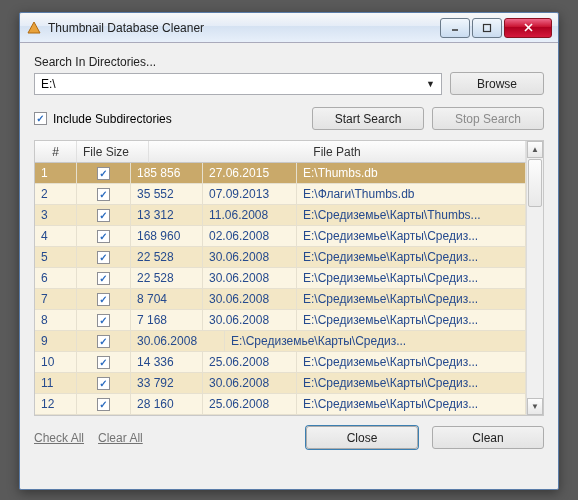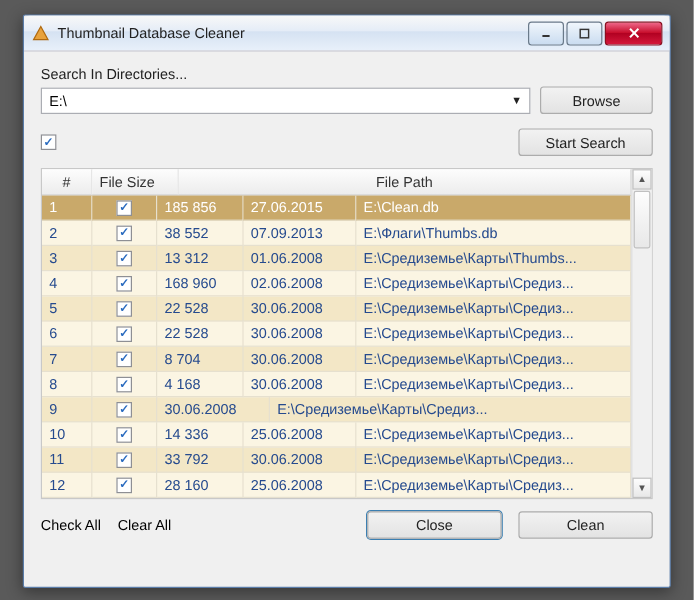"Include Subdirectories" span { html: none -> <span>Include Subdirectories</span> }
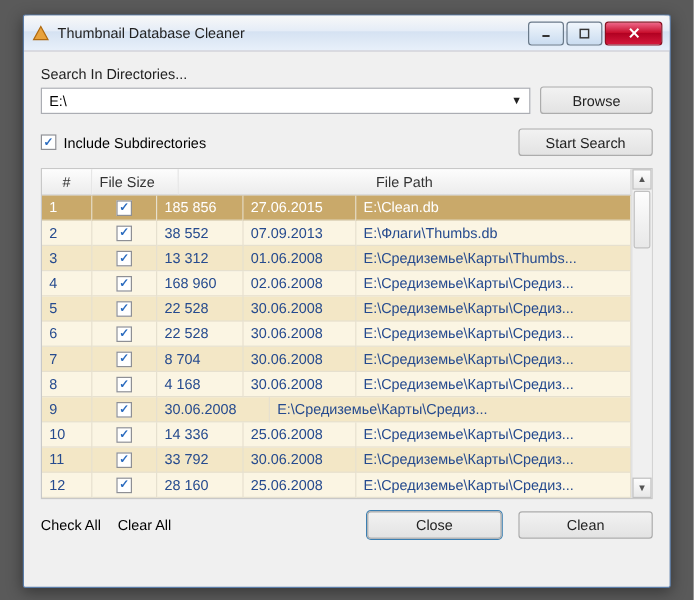"Stop Search" div.btn { html: none -> <div>Stop Search</div> }
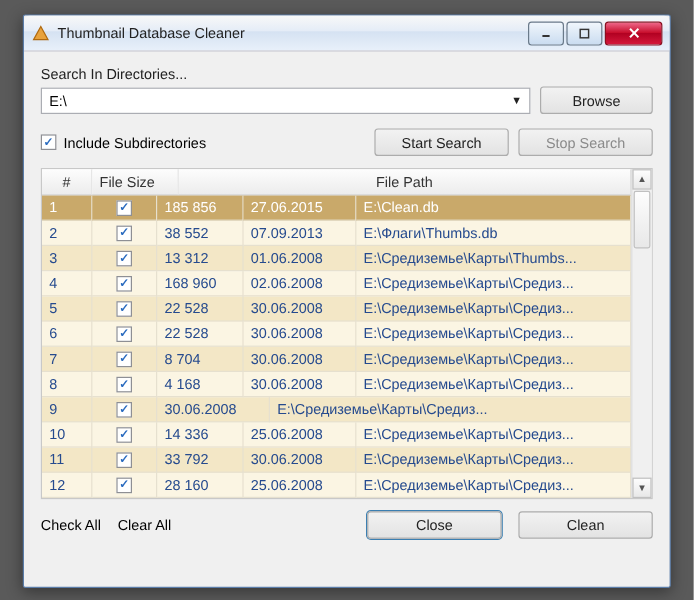"E:\Clean.db" div.gcell { text: Clean.db -> Thumbs.db }
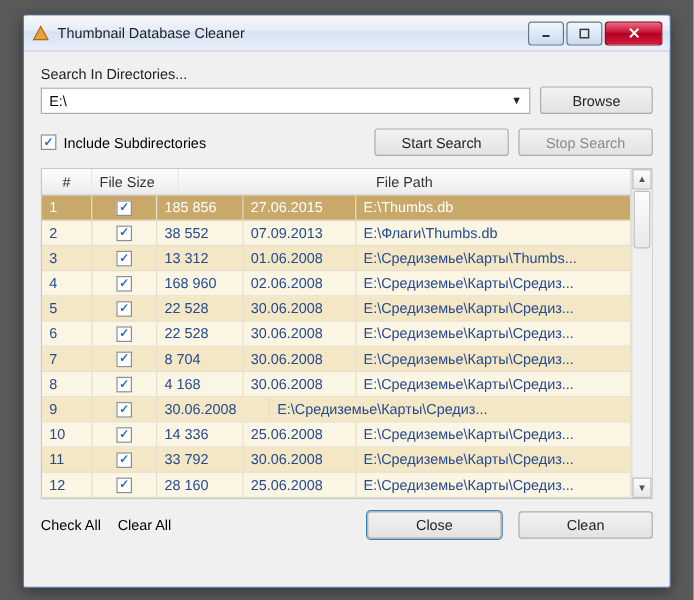"38 552" div.gcell { text: 38 552 -> 35 552 }
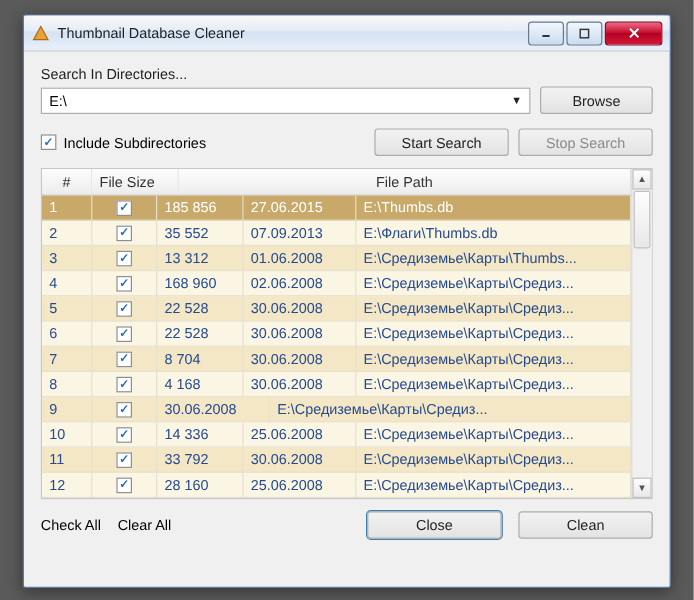"01.06.2008" div.gcell { text: 01.06.2008 -> 11.06.2008 }
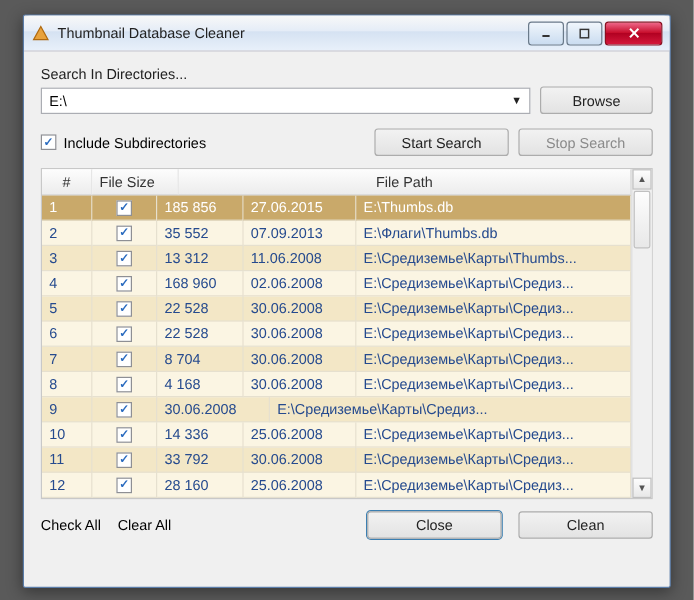"4 168" div.gcell { text: 4 168 -> 7 168 }
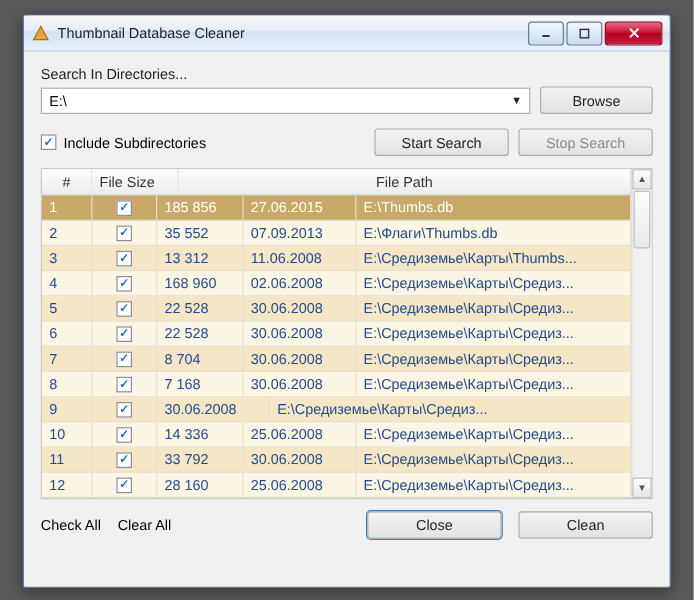"Check All" .link { color: #000000 -> #737373; text-decoration: none -> underline }
